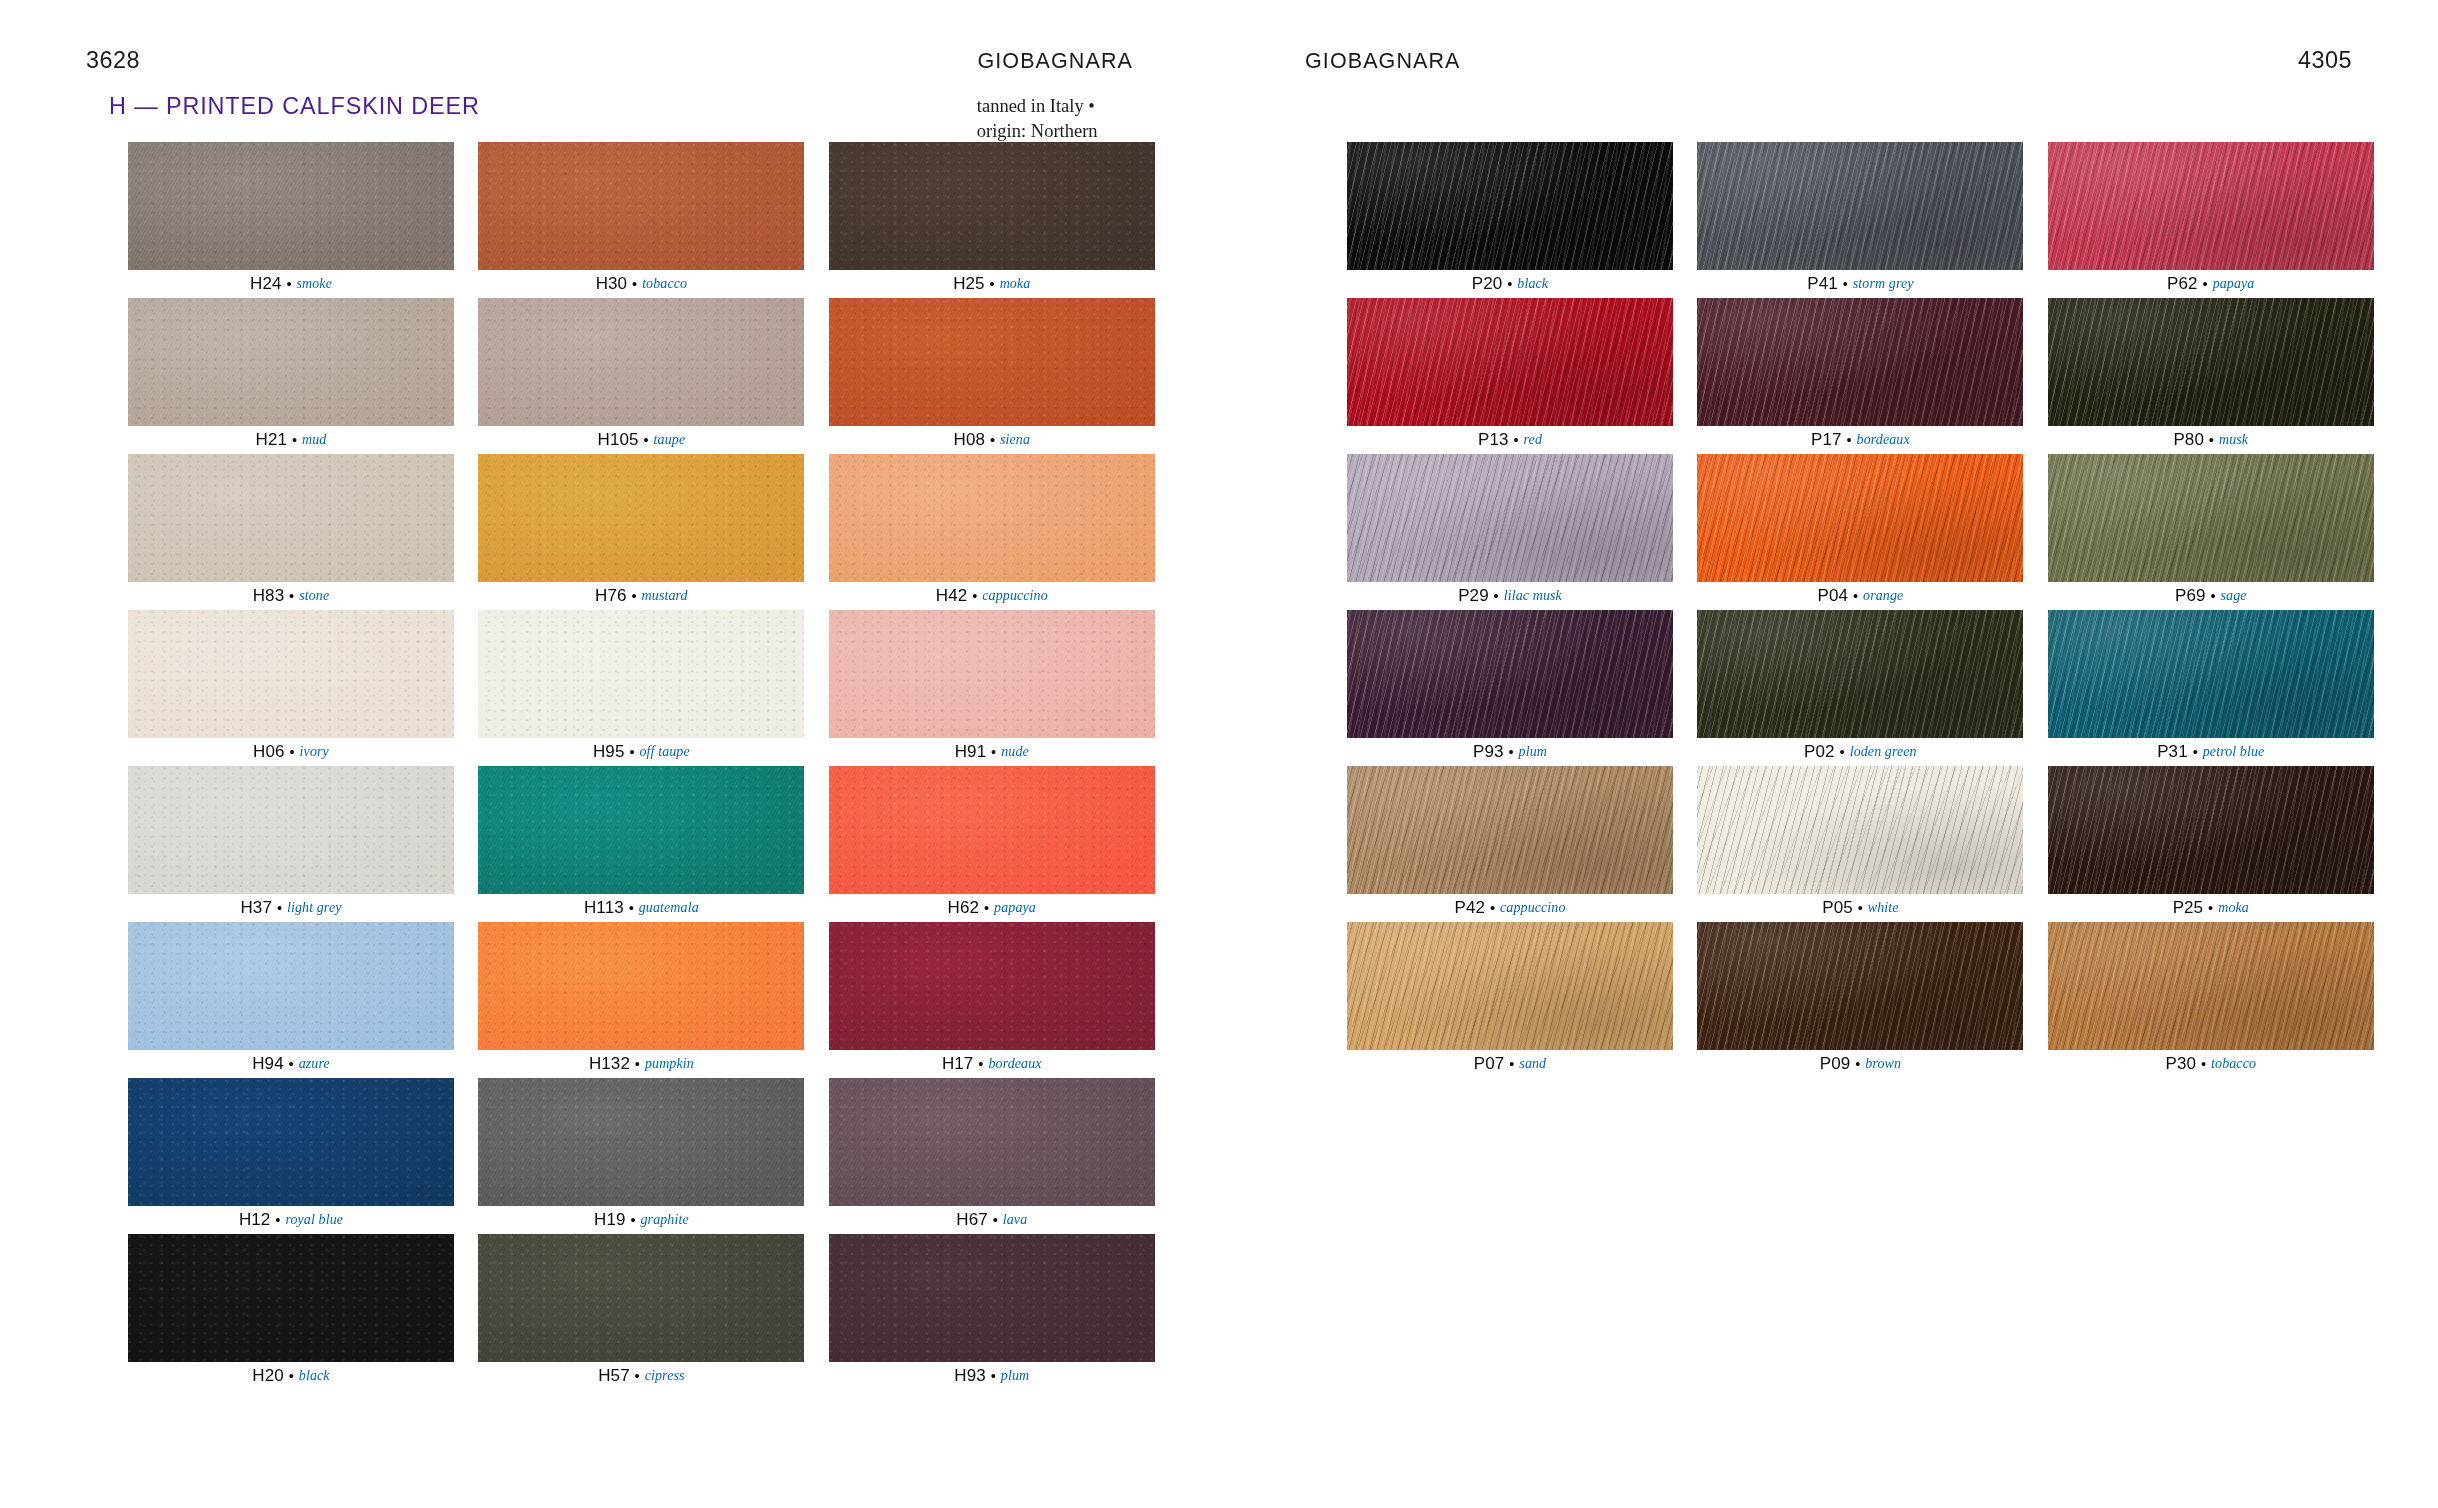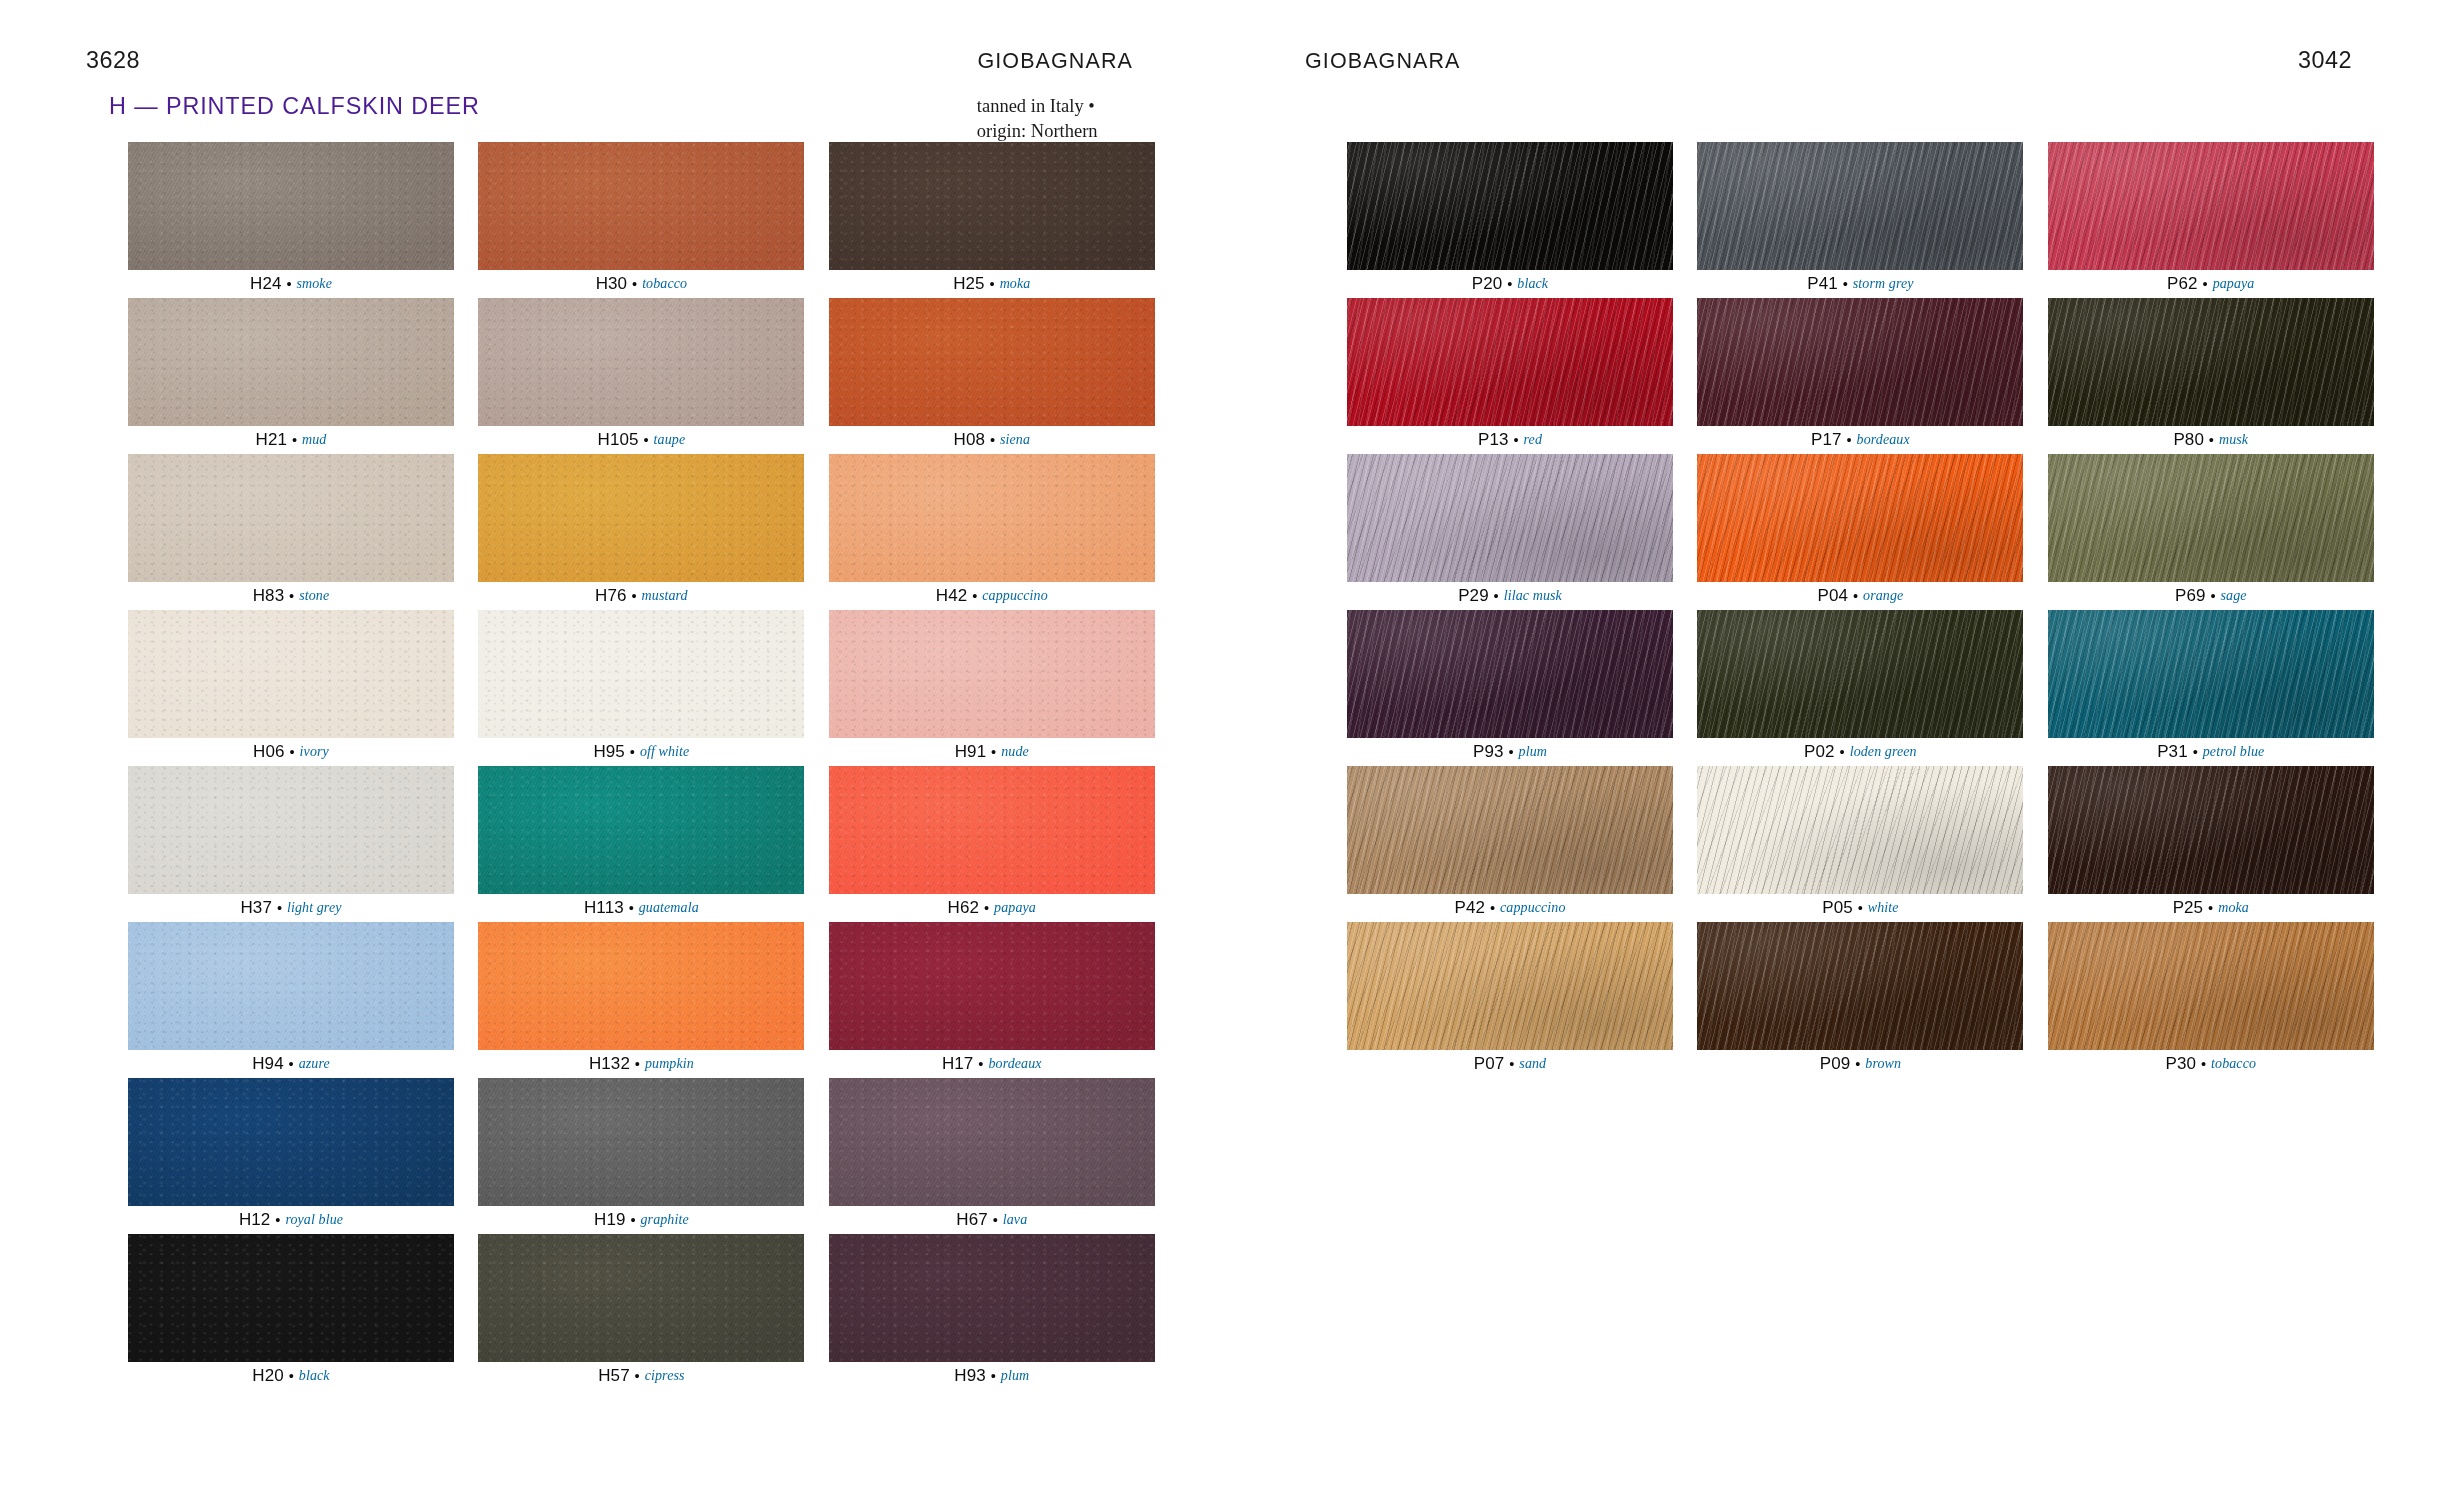"3042" span.folio { text: 3042 -> 4305 }
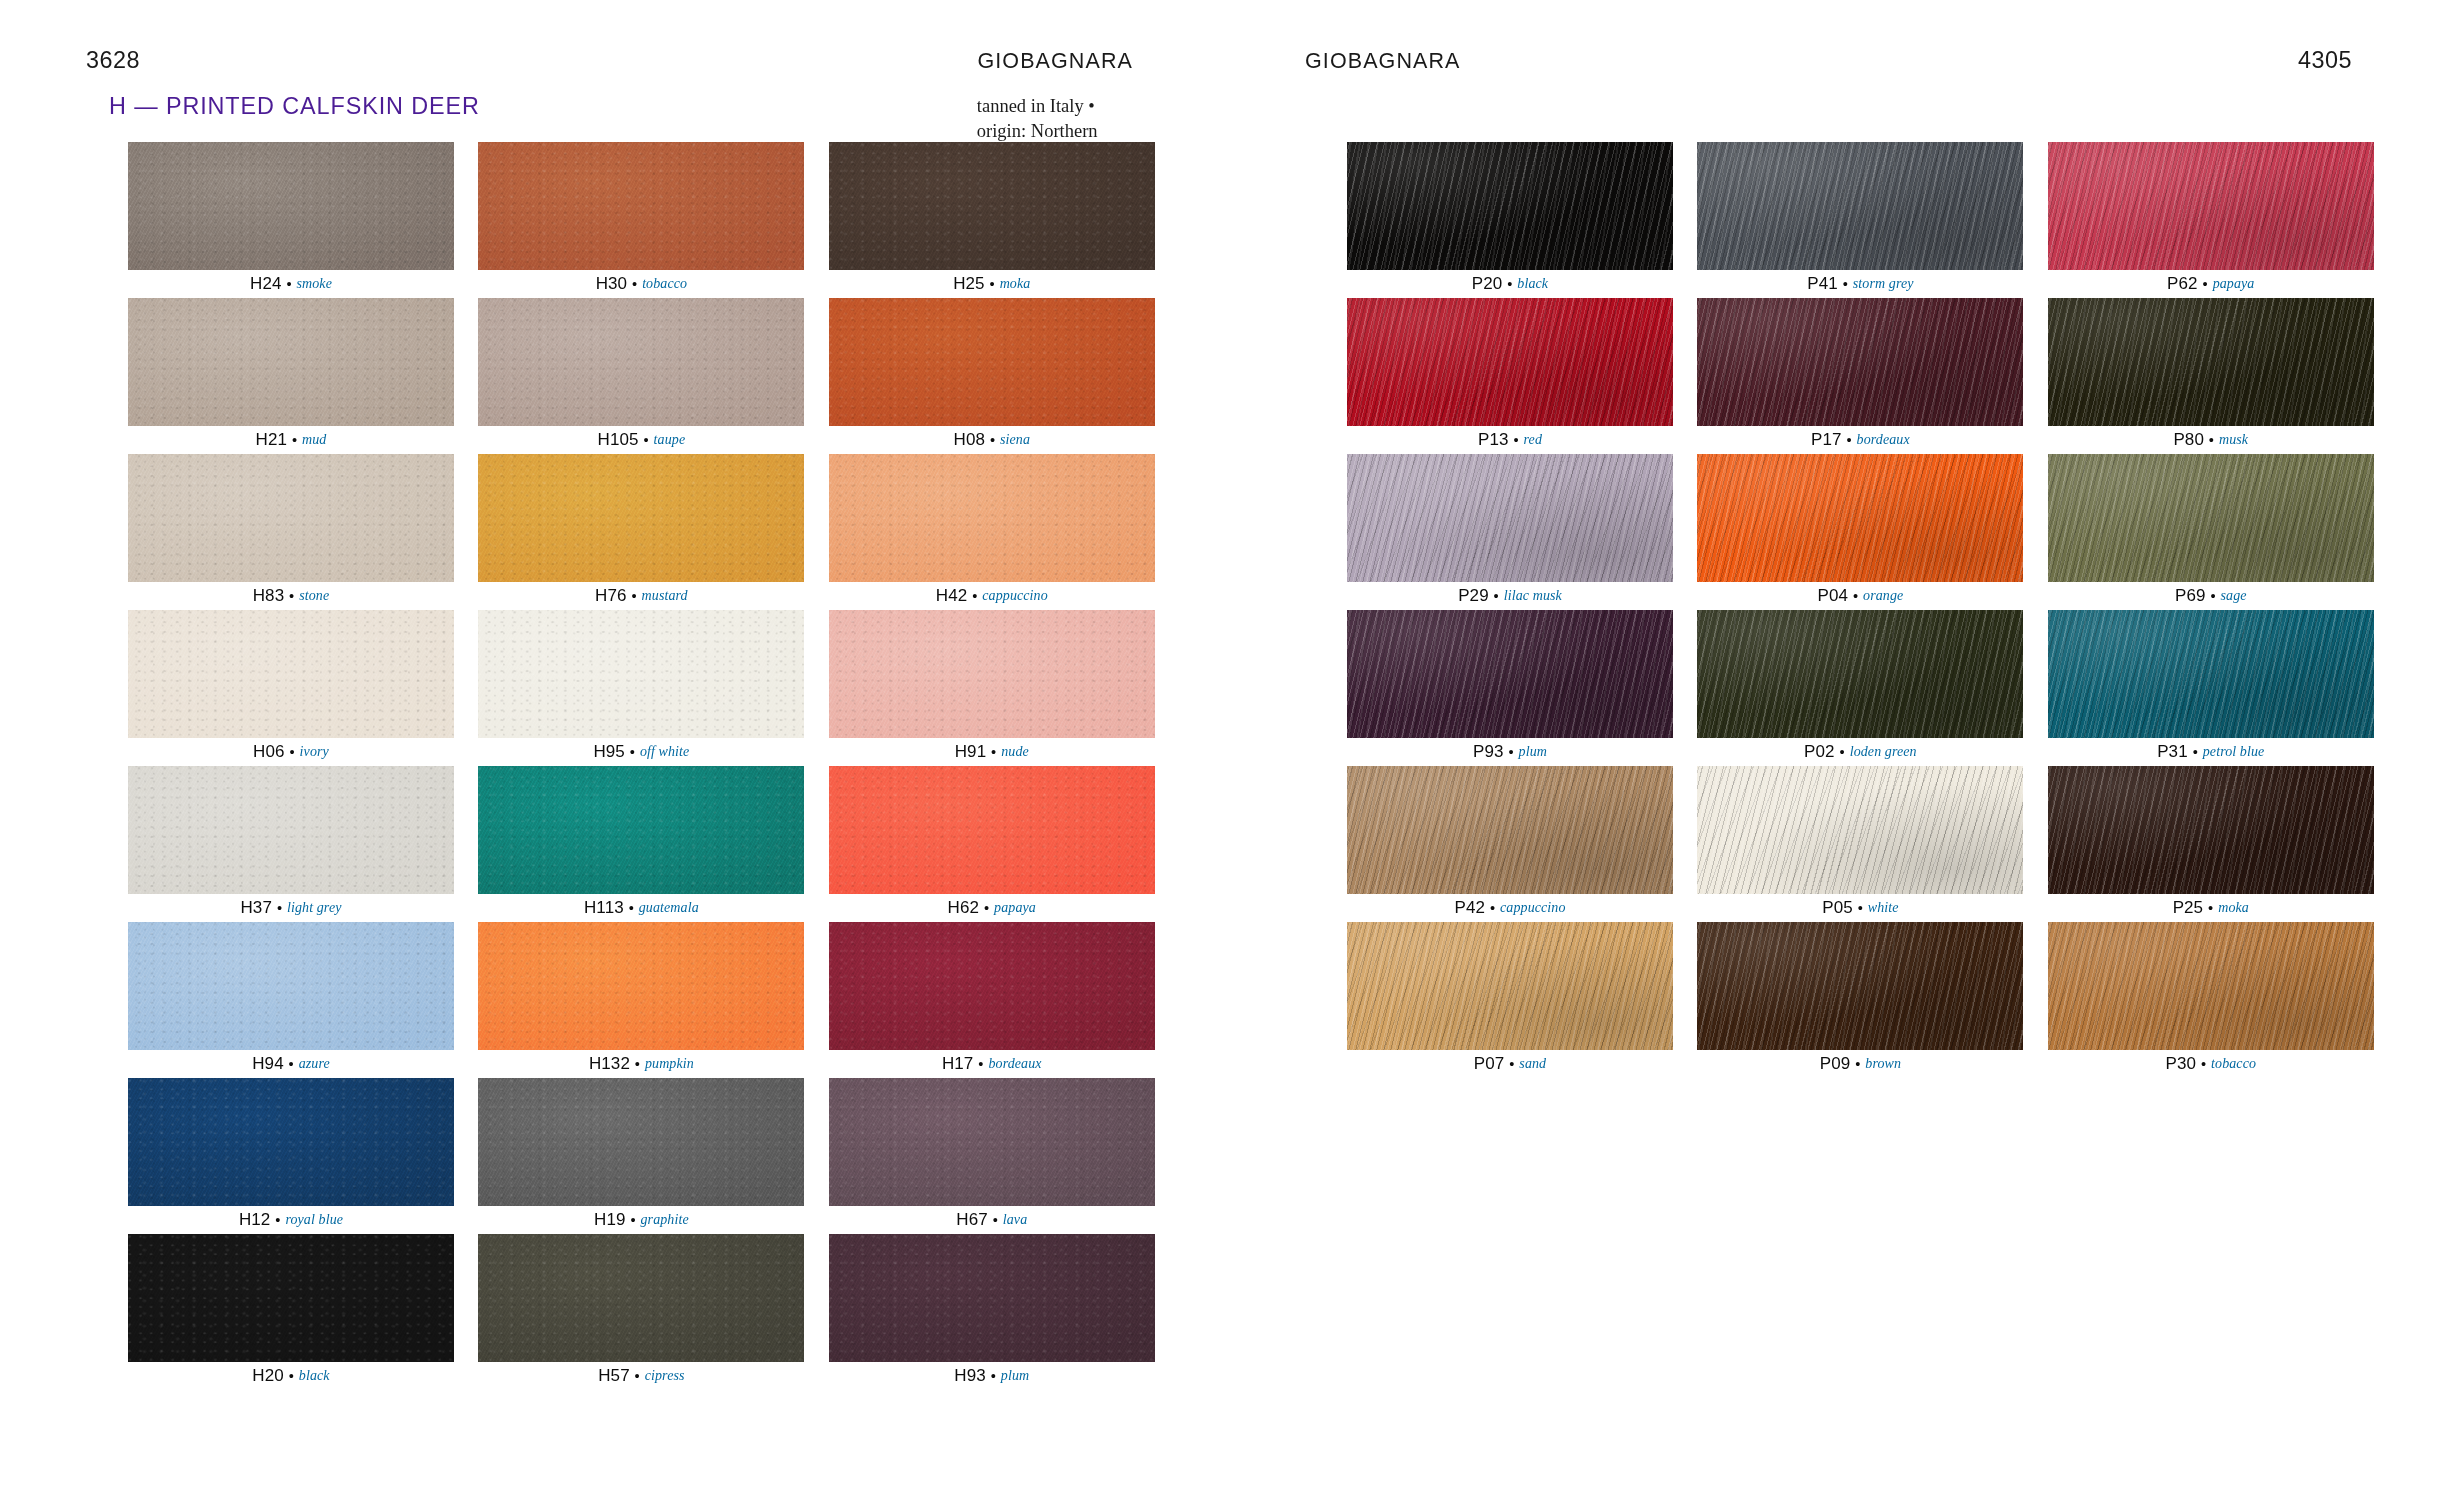"off white" span.nm { text: white -> taupe }
